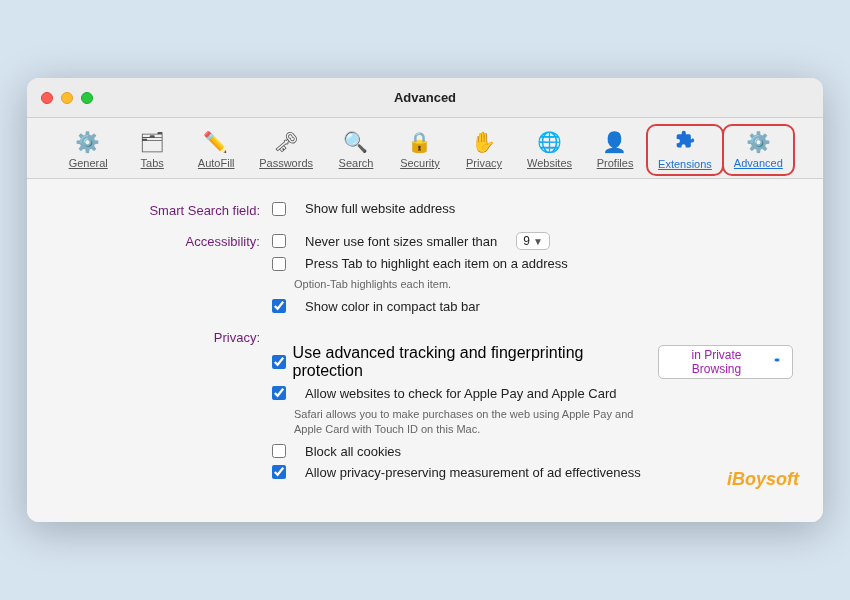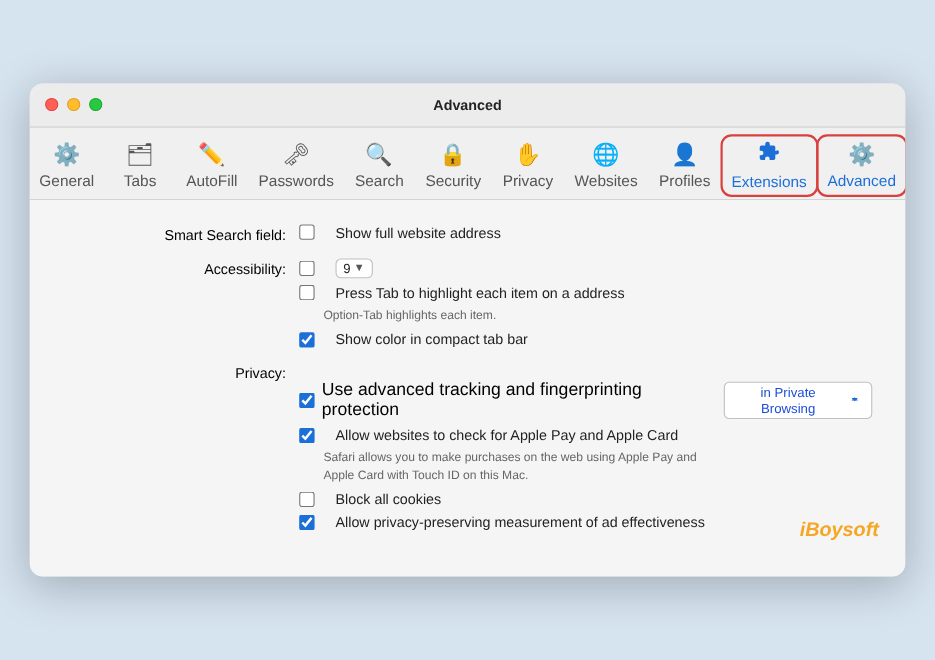"General" .tab-label { font-size: 14px -> 11px; text-decoration: none -> underline }
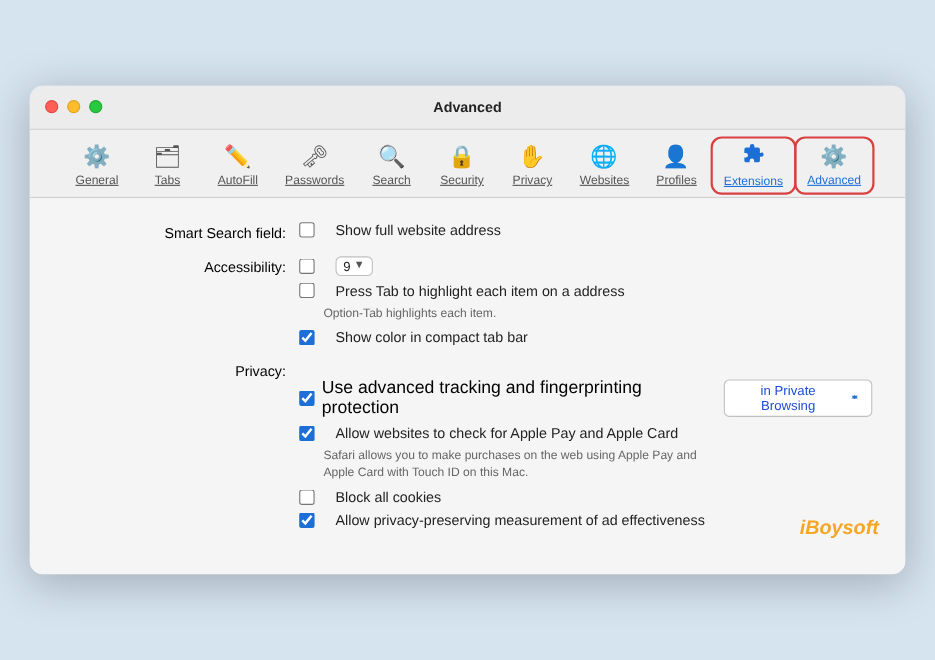"Smart Search field:" .setting-label { color: #000000 -> #701a75 }
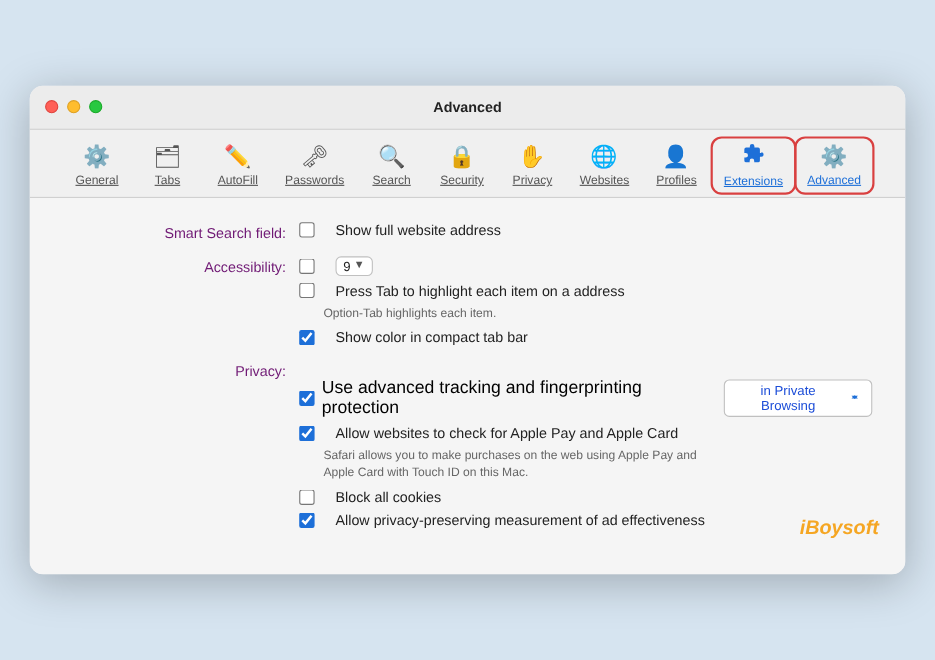"Never use font sizes smaller" span { html: none -> <span>Never use font sizes smaller than</span> }
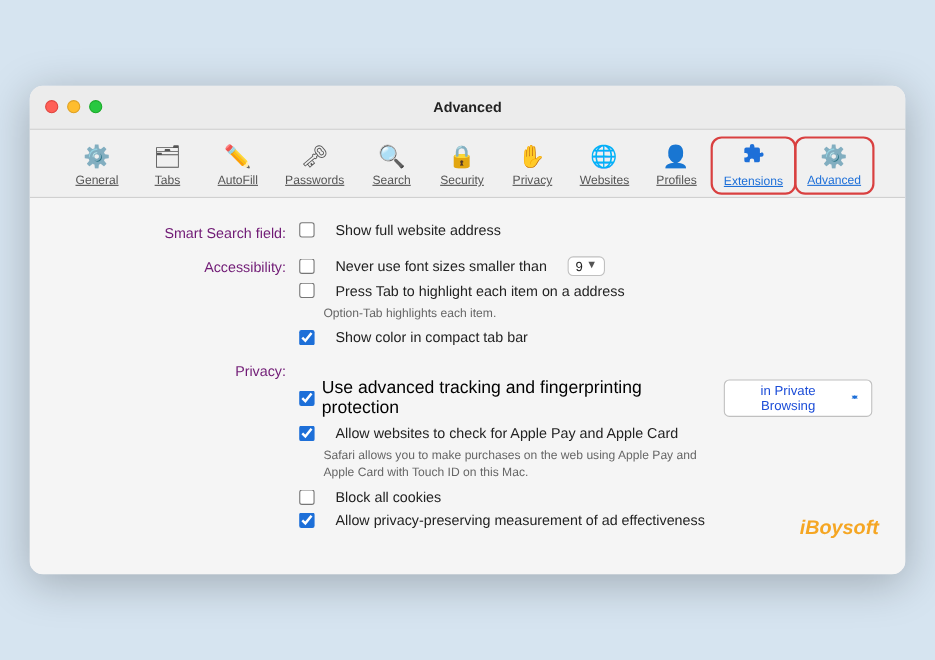"in Private Browsing" .dropdown-btn { color: #1d4ed8 -> #a21caf }
